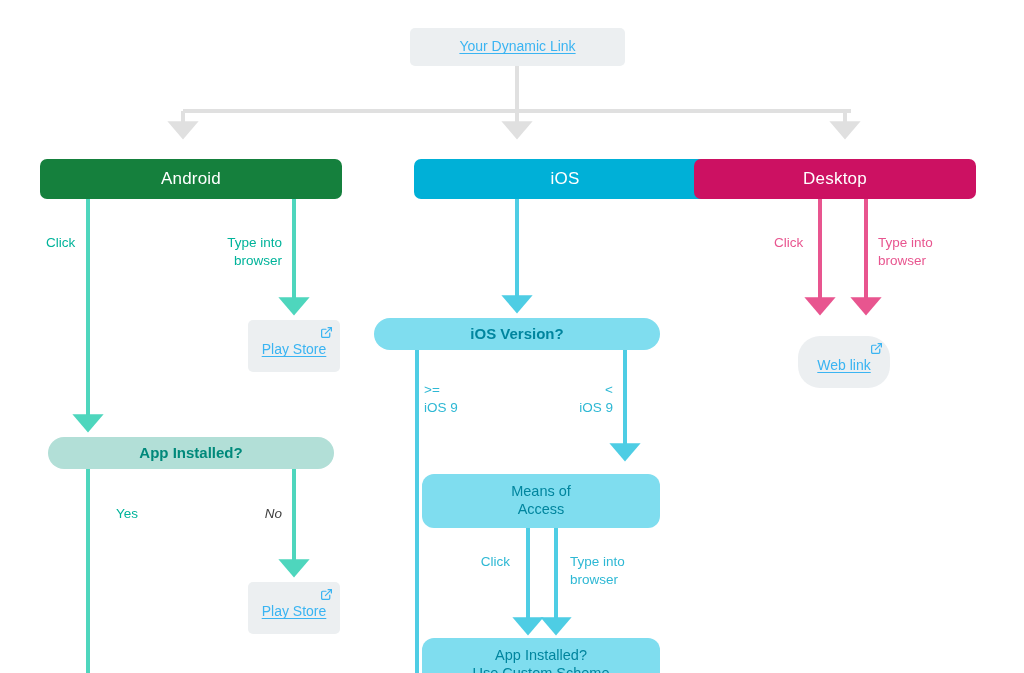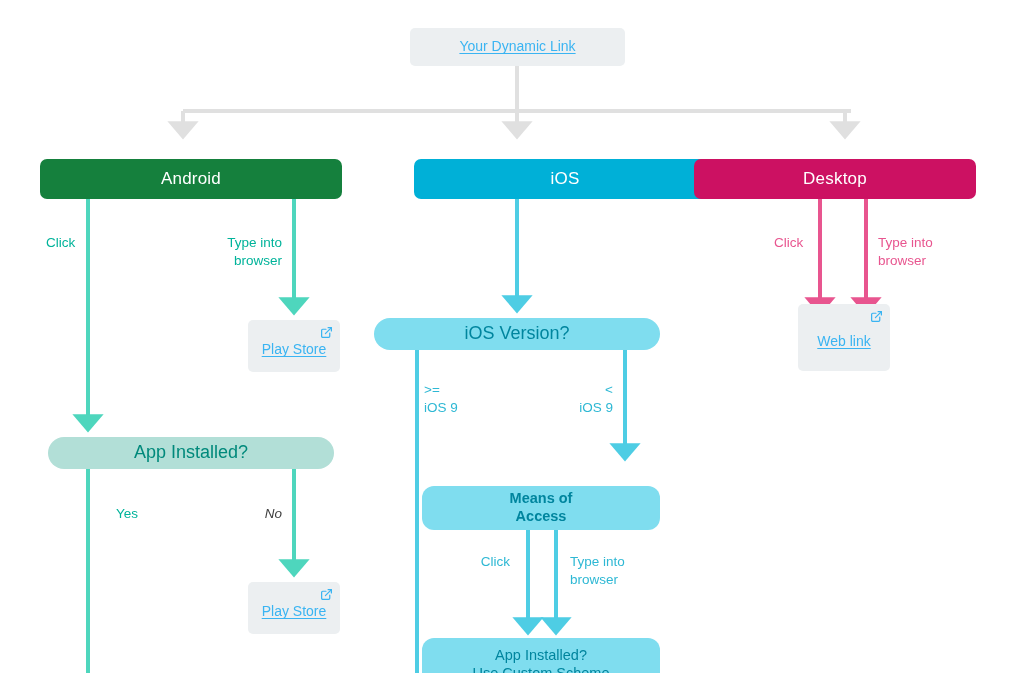"iOS Version?" .pill { font-size: 18px -> 15px; font-weight: none -> bold }
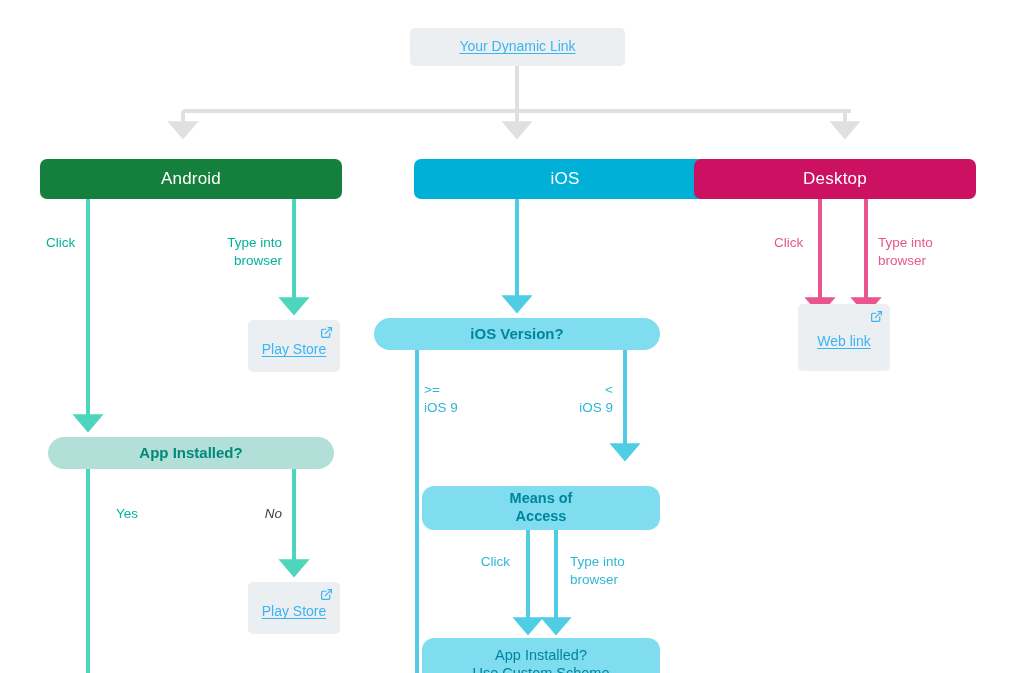"Web link" div.node { border-radius: none -> 22px; height: 67px -> 52px; top: 304px -> 336px }
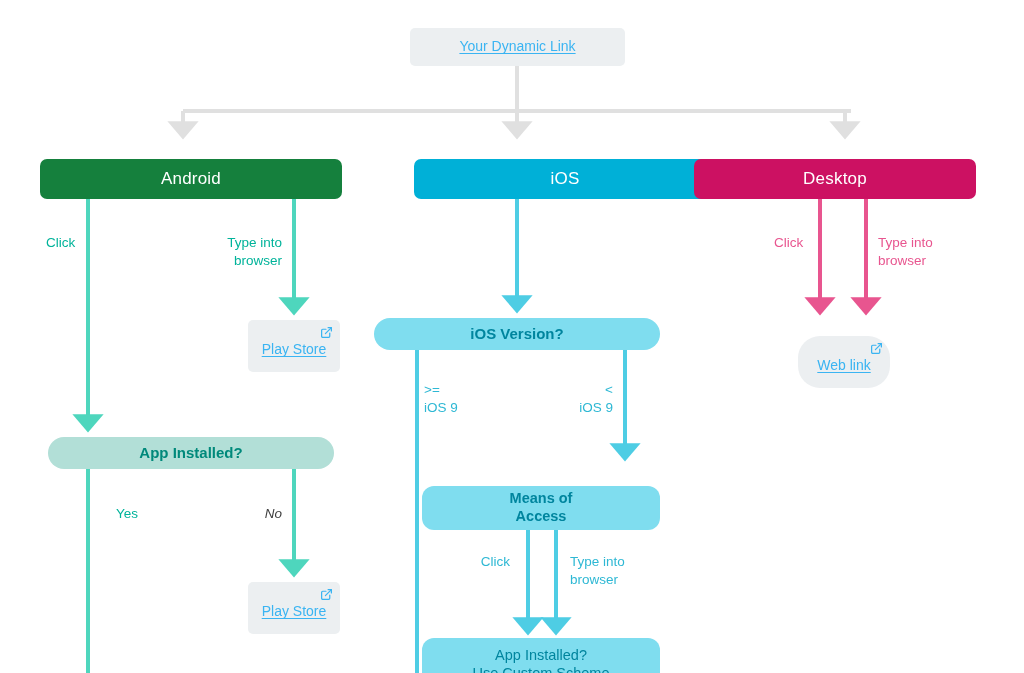"Means of" div.node { font-weight: bold -> none; height: 44px -> 54px; top: 486px -> 474px }
